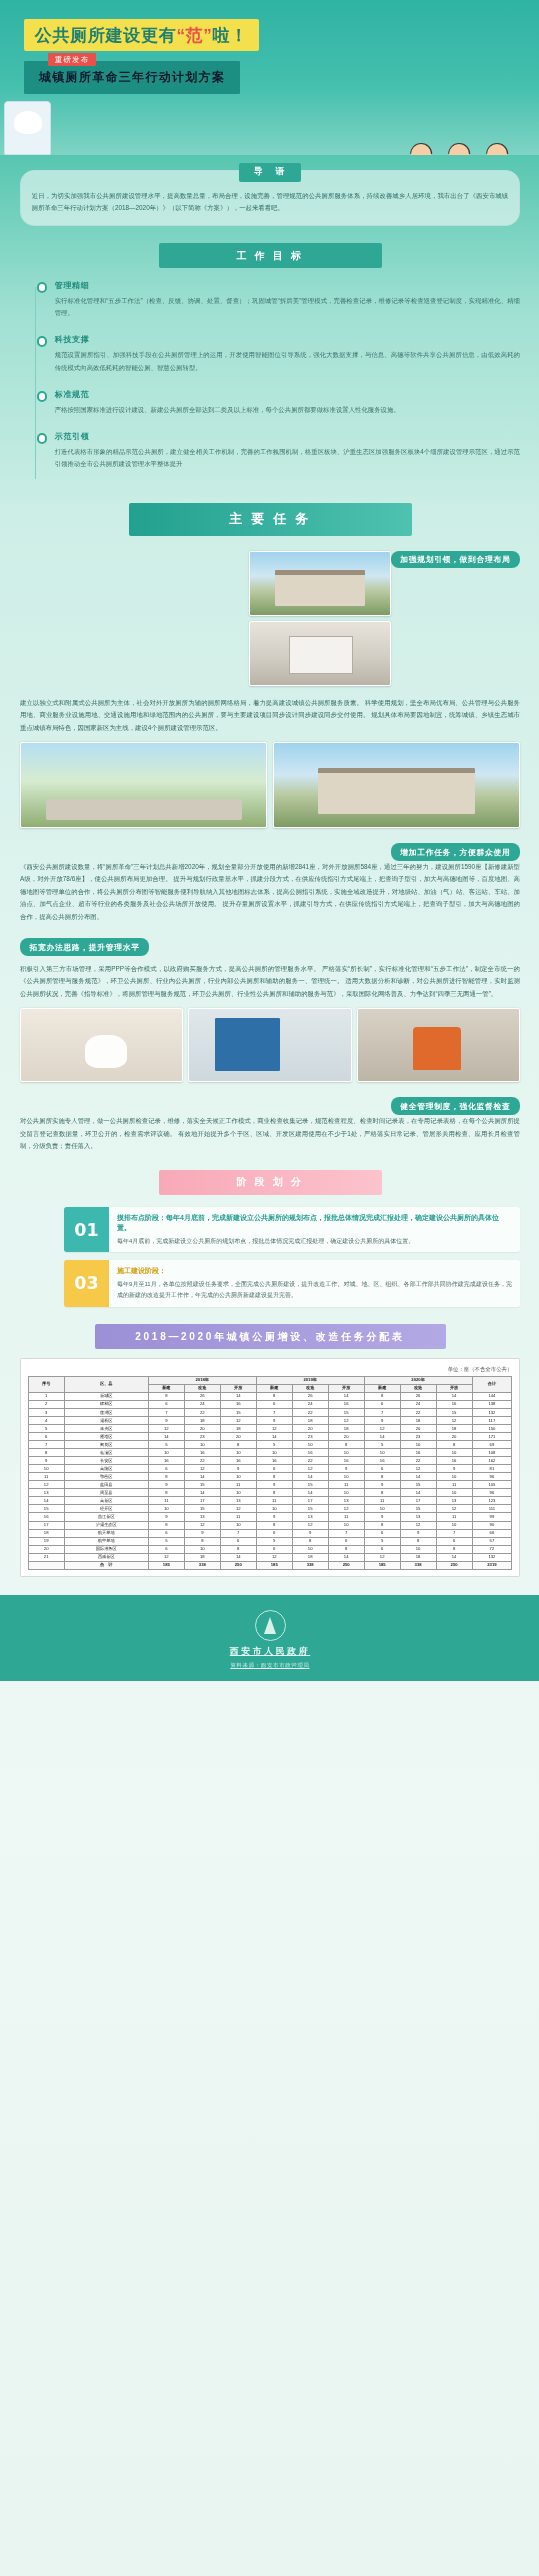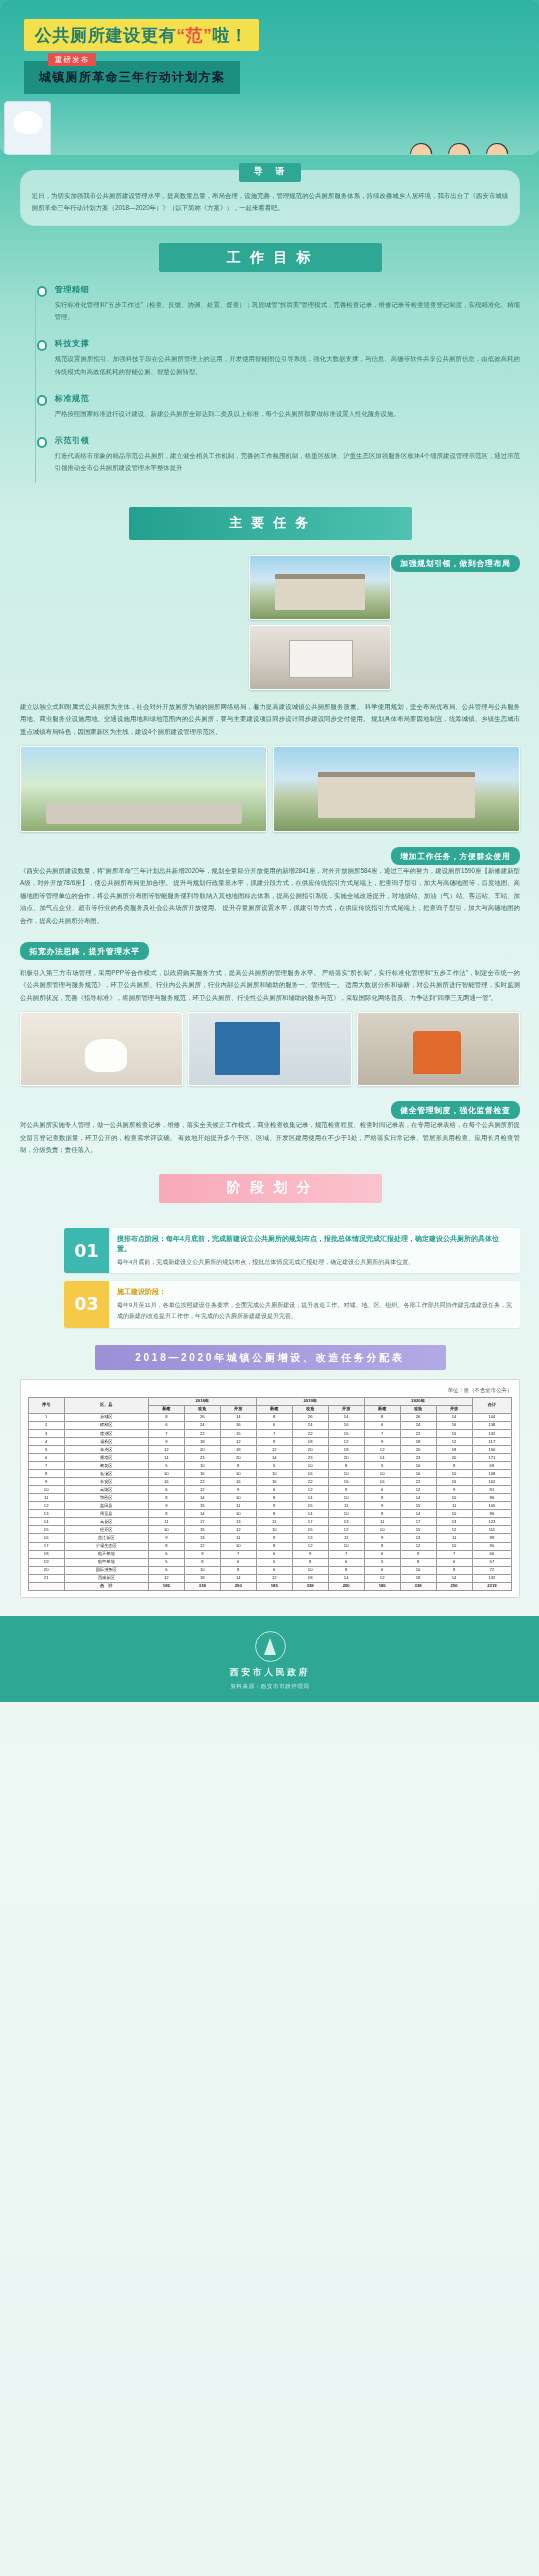"公共厕所建设更有“范”啦！" .header { border-radius: 10px -> none }
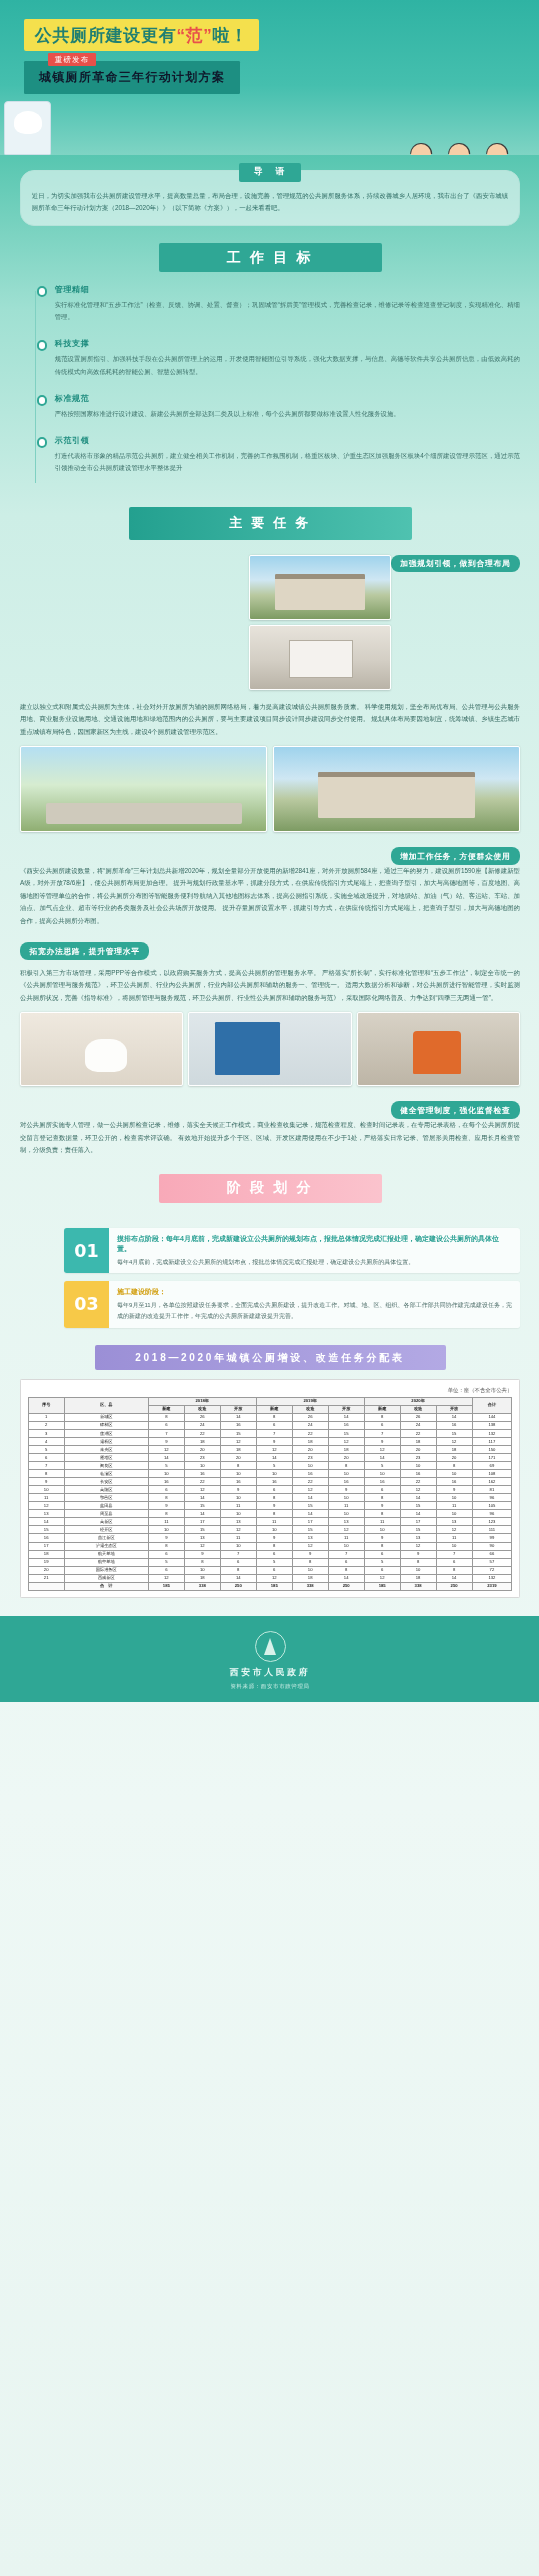"工 作 目 标" .section-banner { font-size: 14px -> 10px }
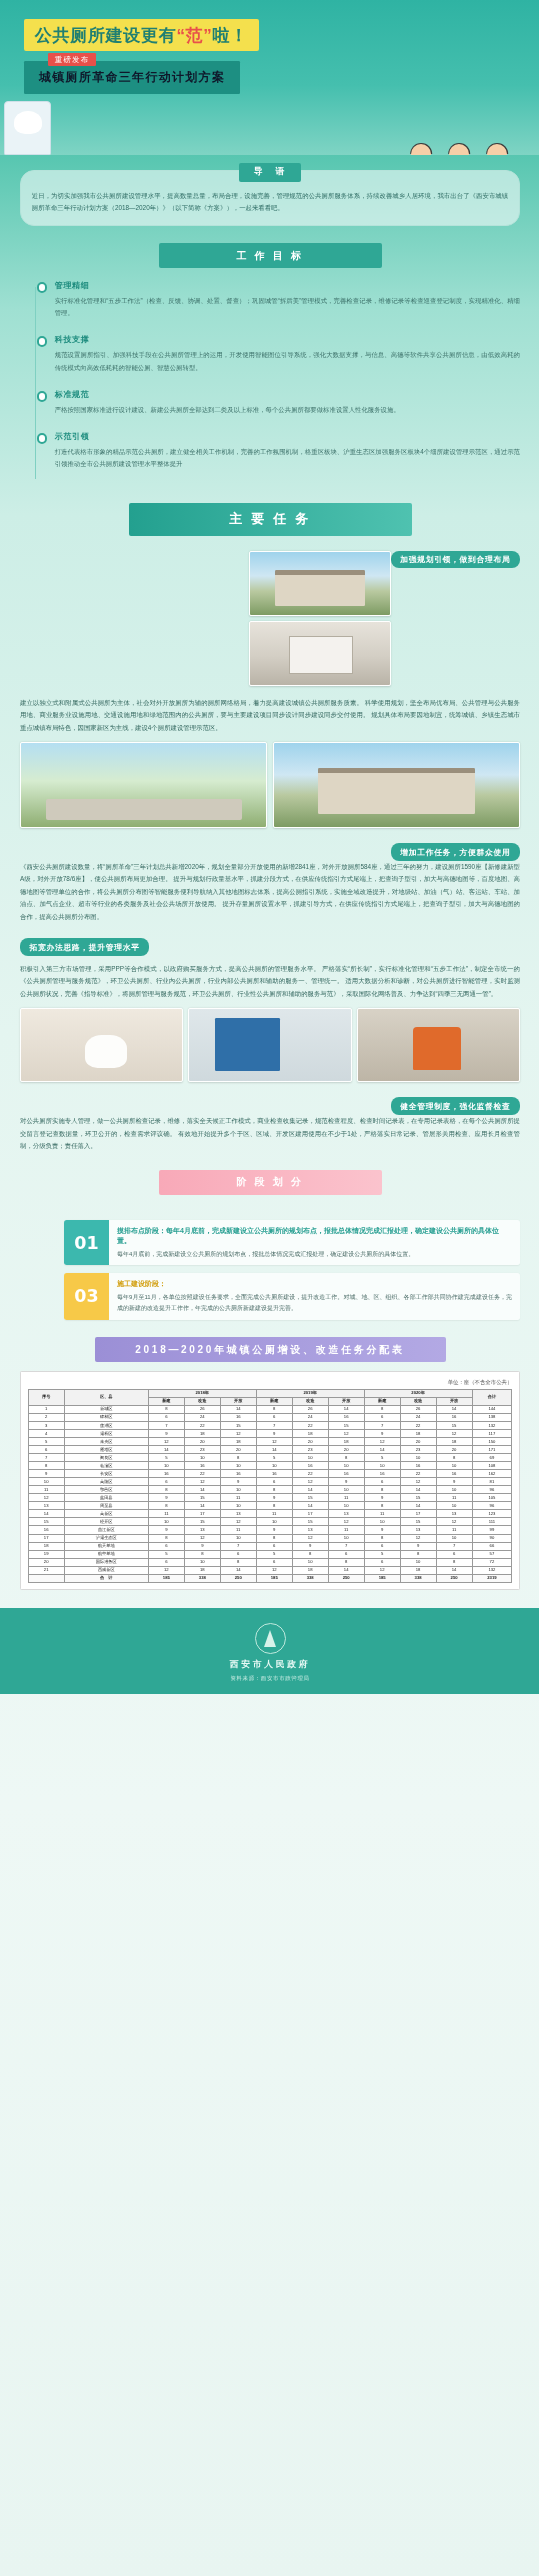"01" .stage-list { margin-top: 25px -> 12px }
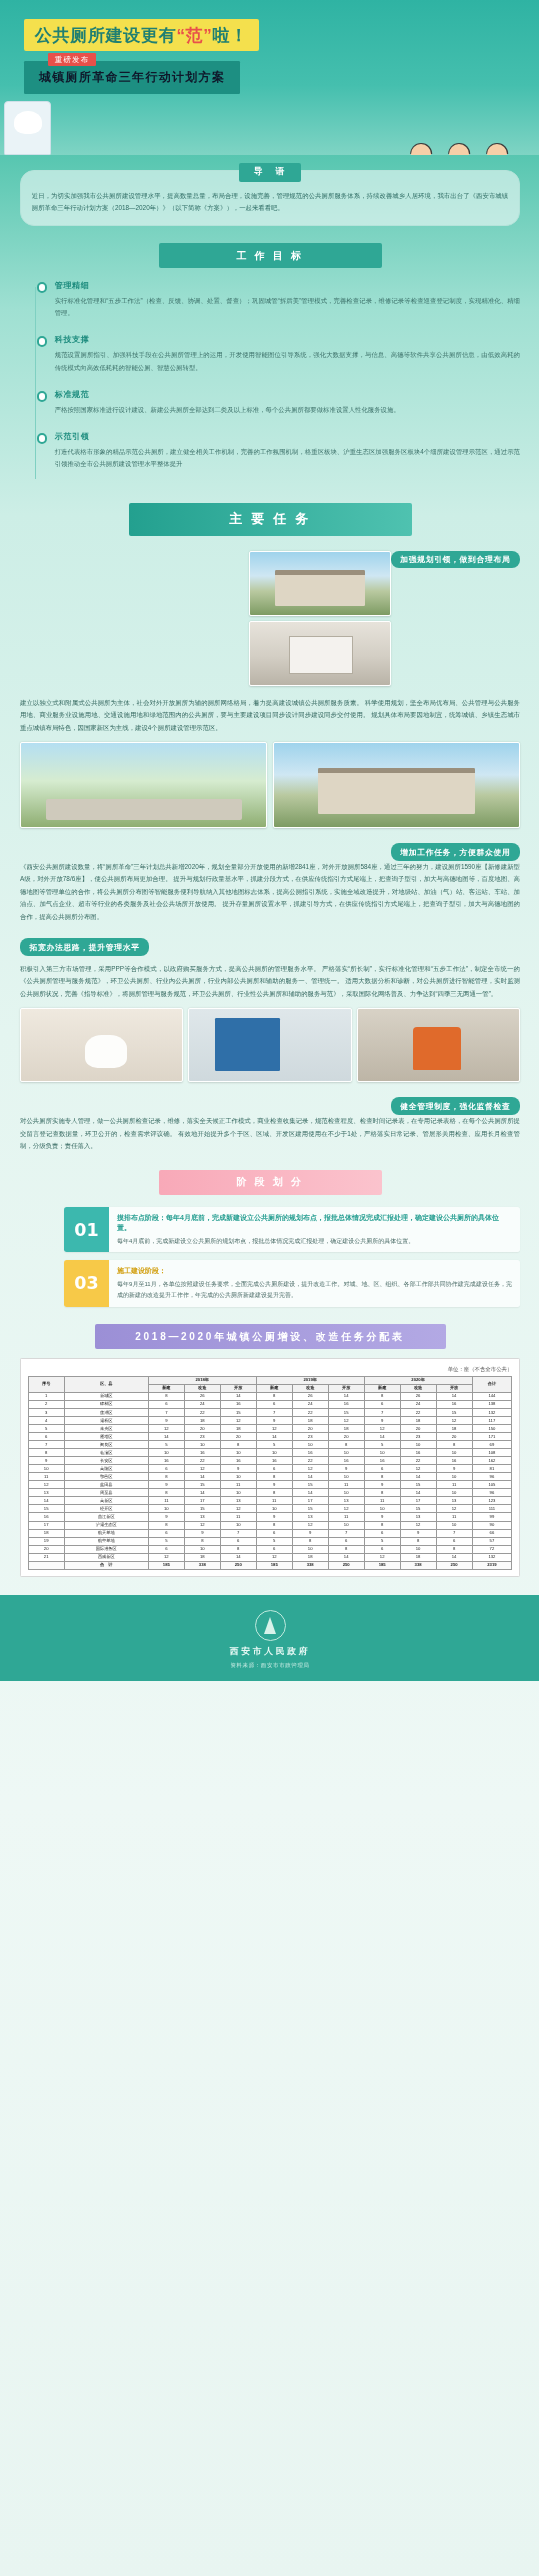"西安市人民政府" .footer { text-decoration: none -> underline }
